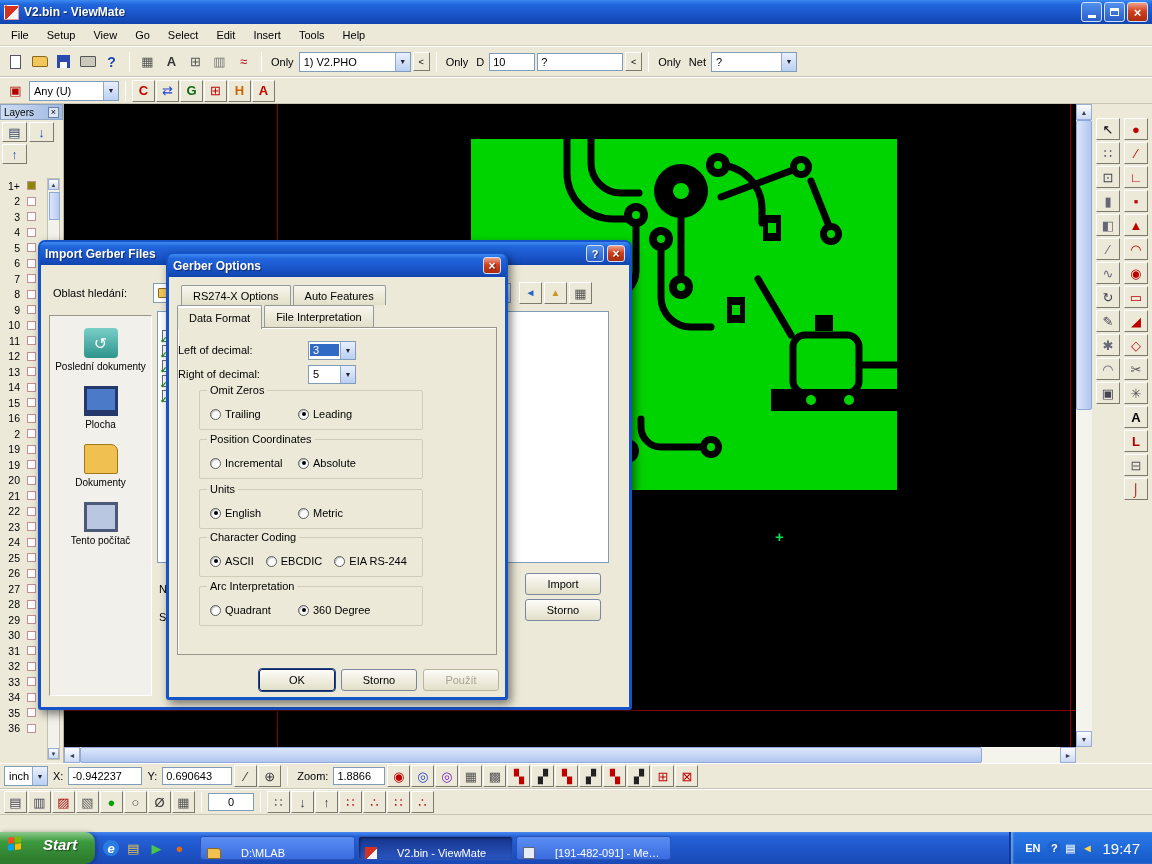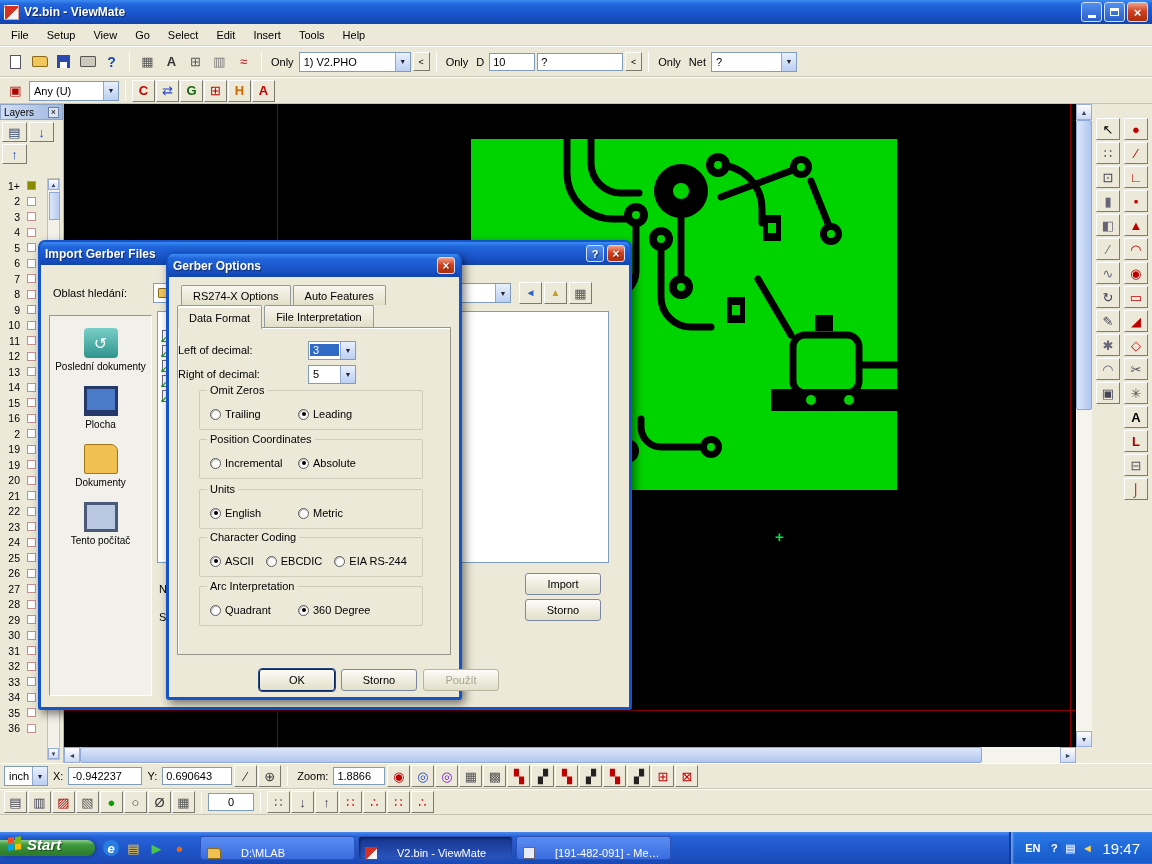"Gerber Options" #gerber-dialog { width: 296px -> 342px }
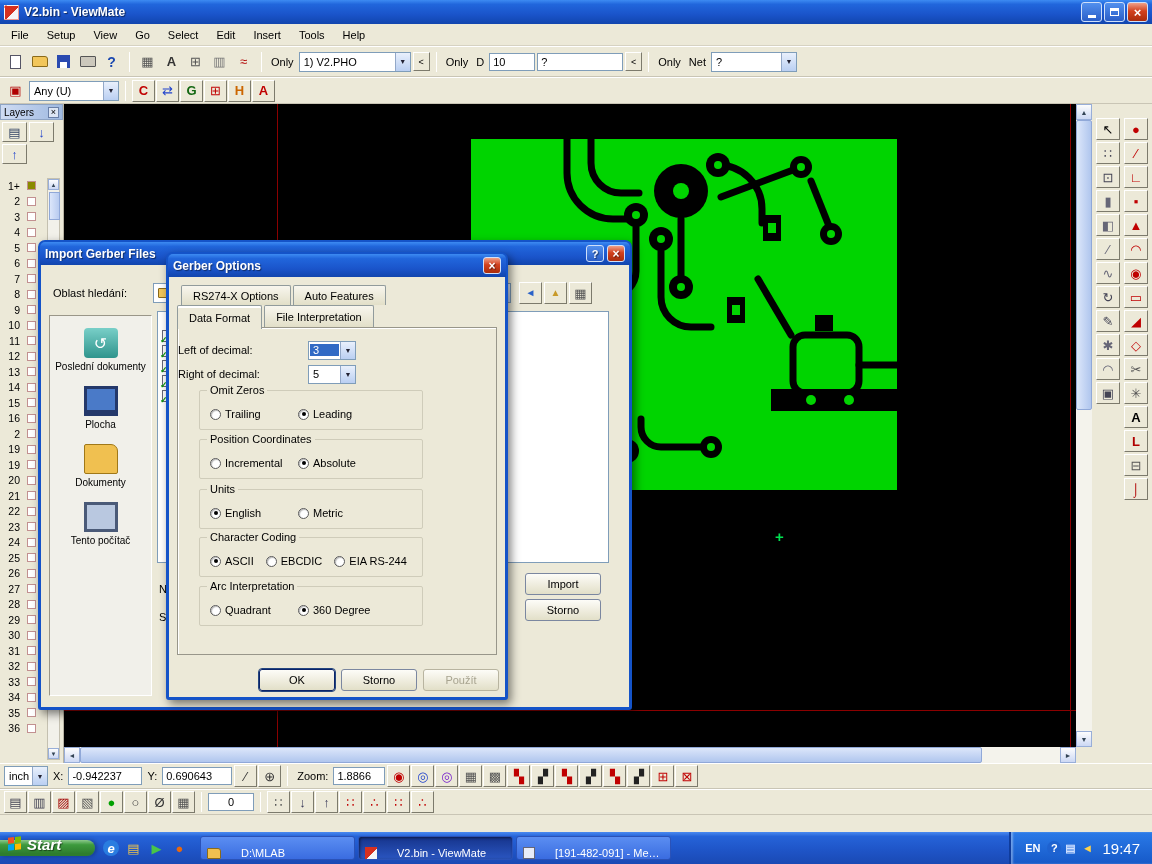"Start" .start-btn { gap: 5px -> 21px; height: 16px -> 32px }
